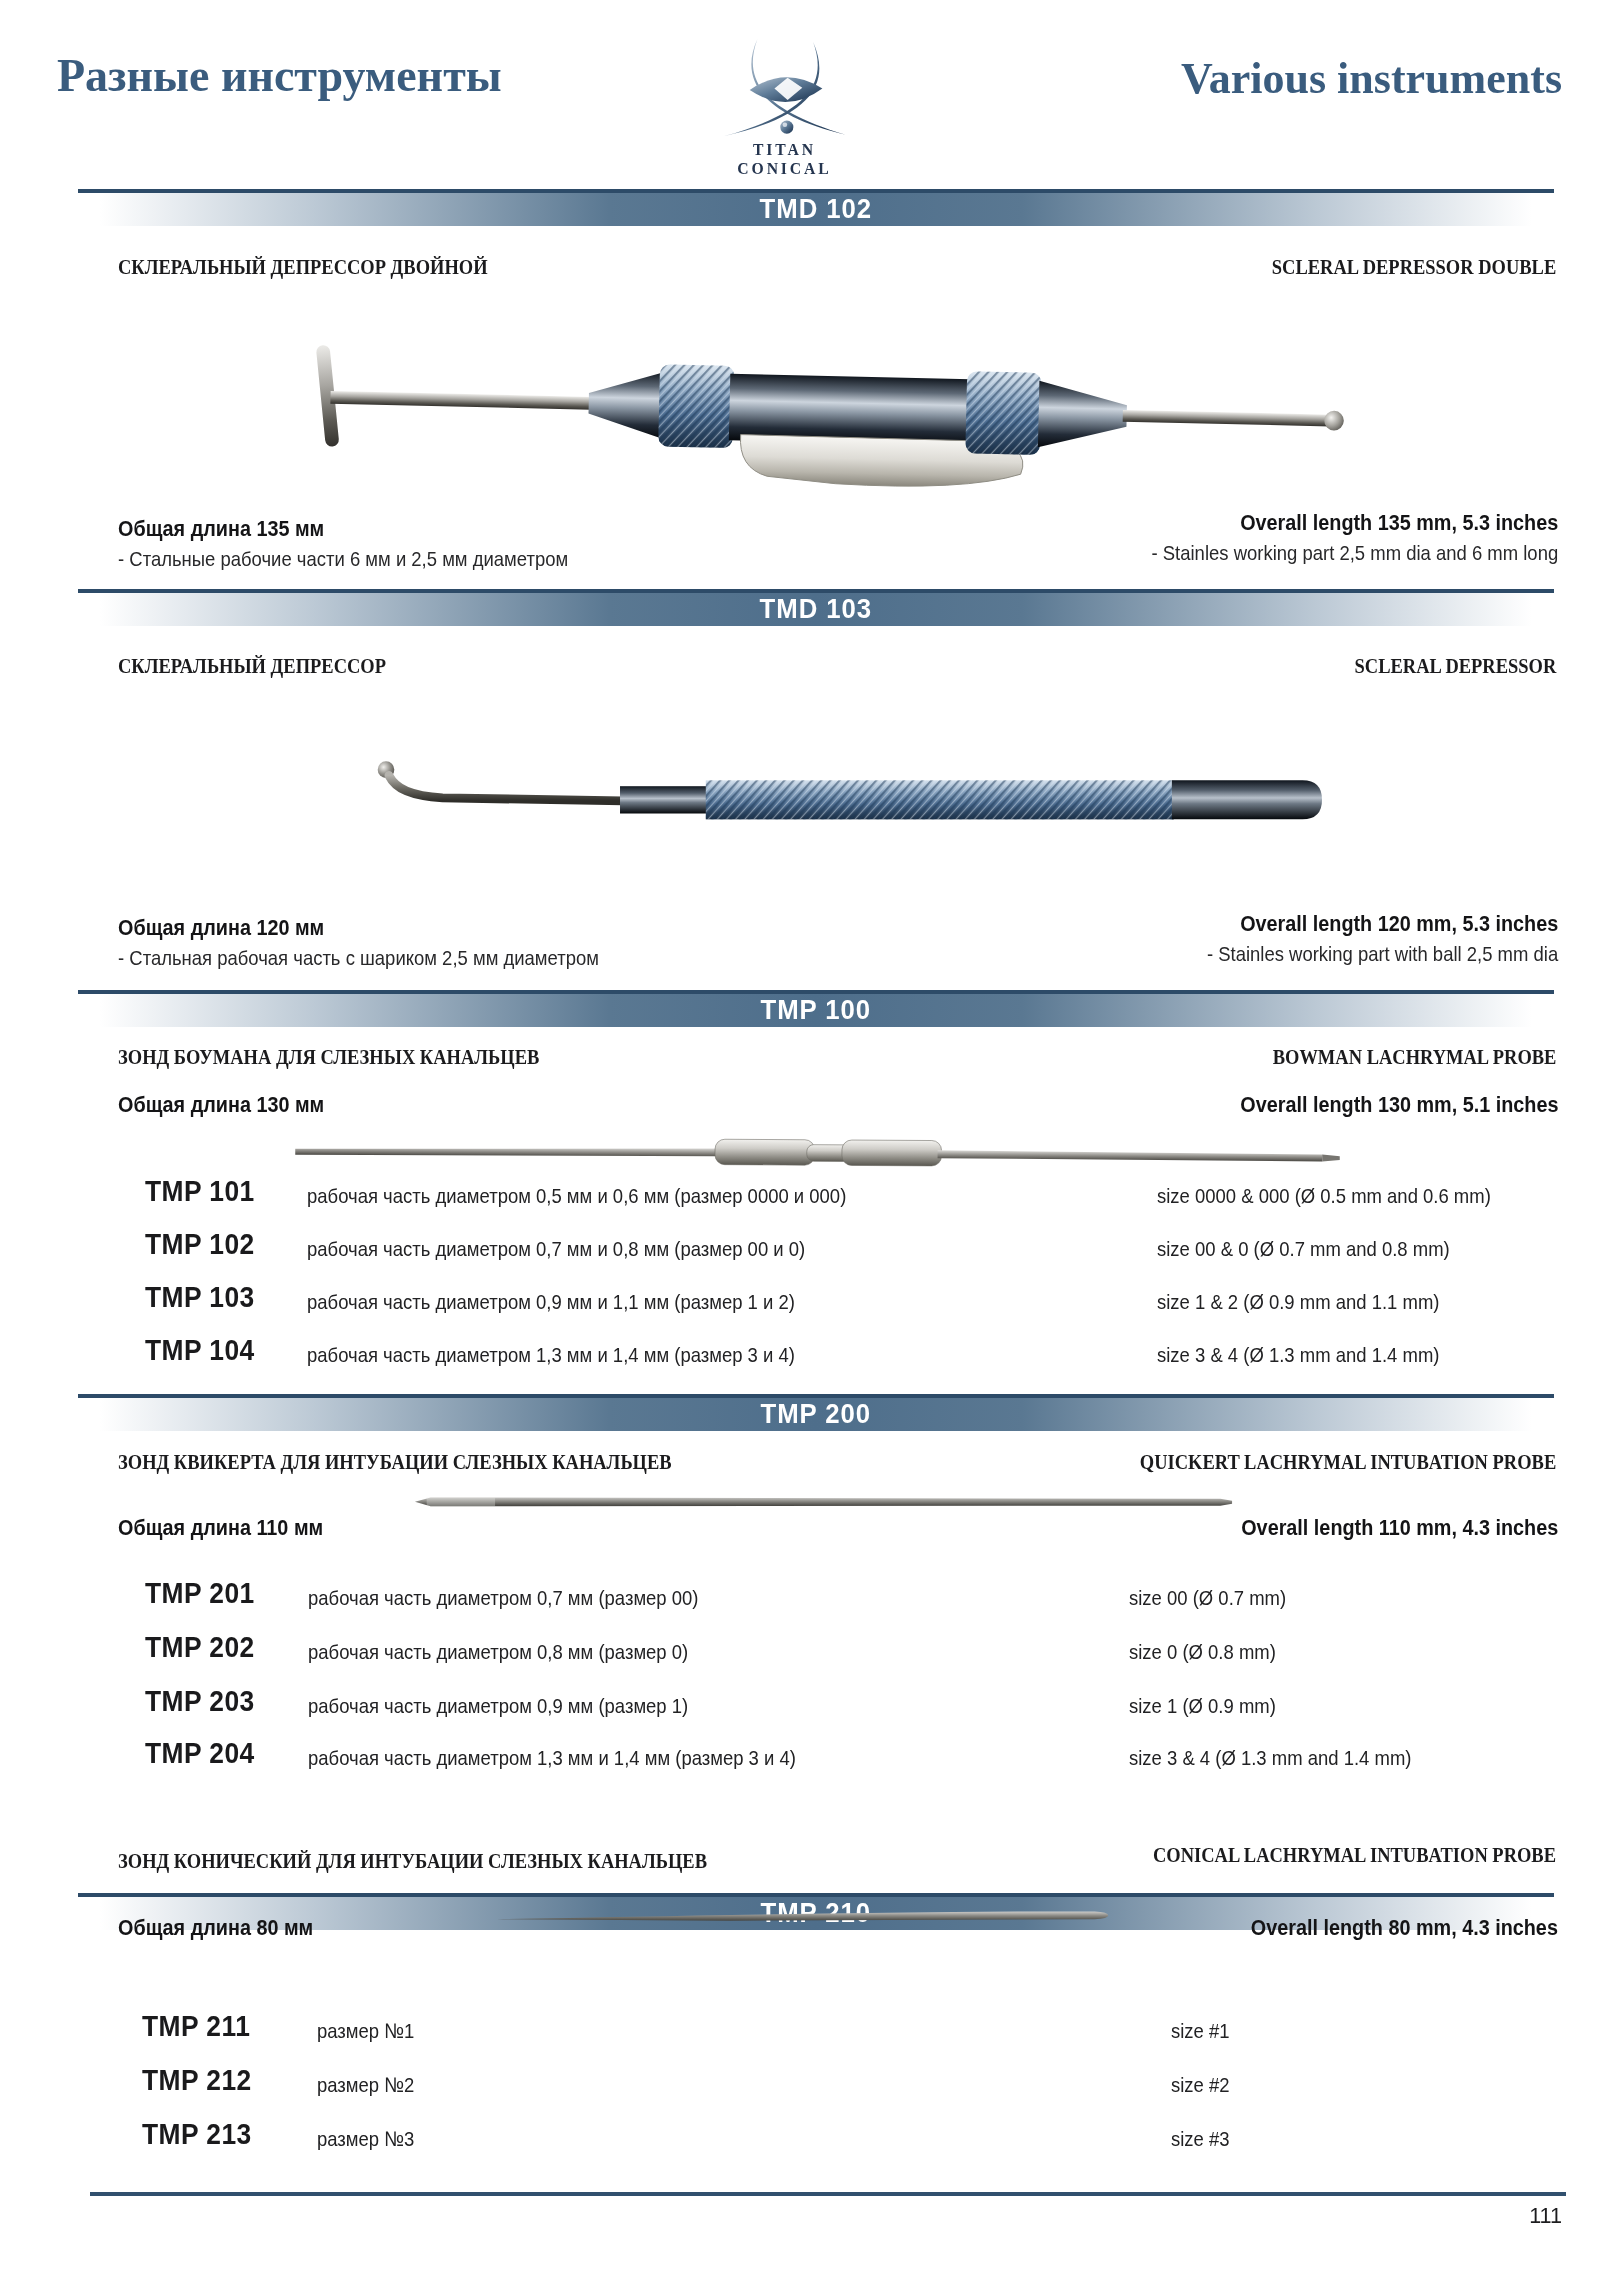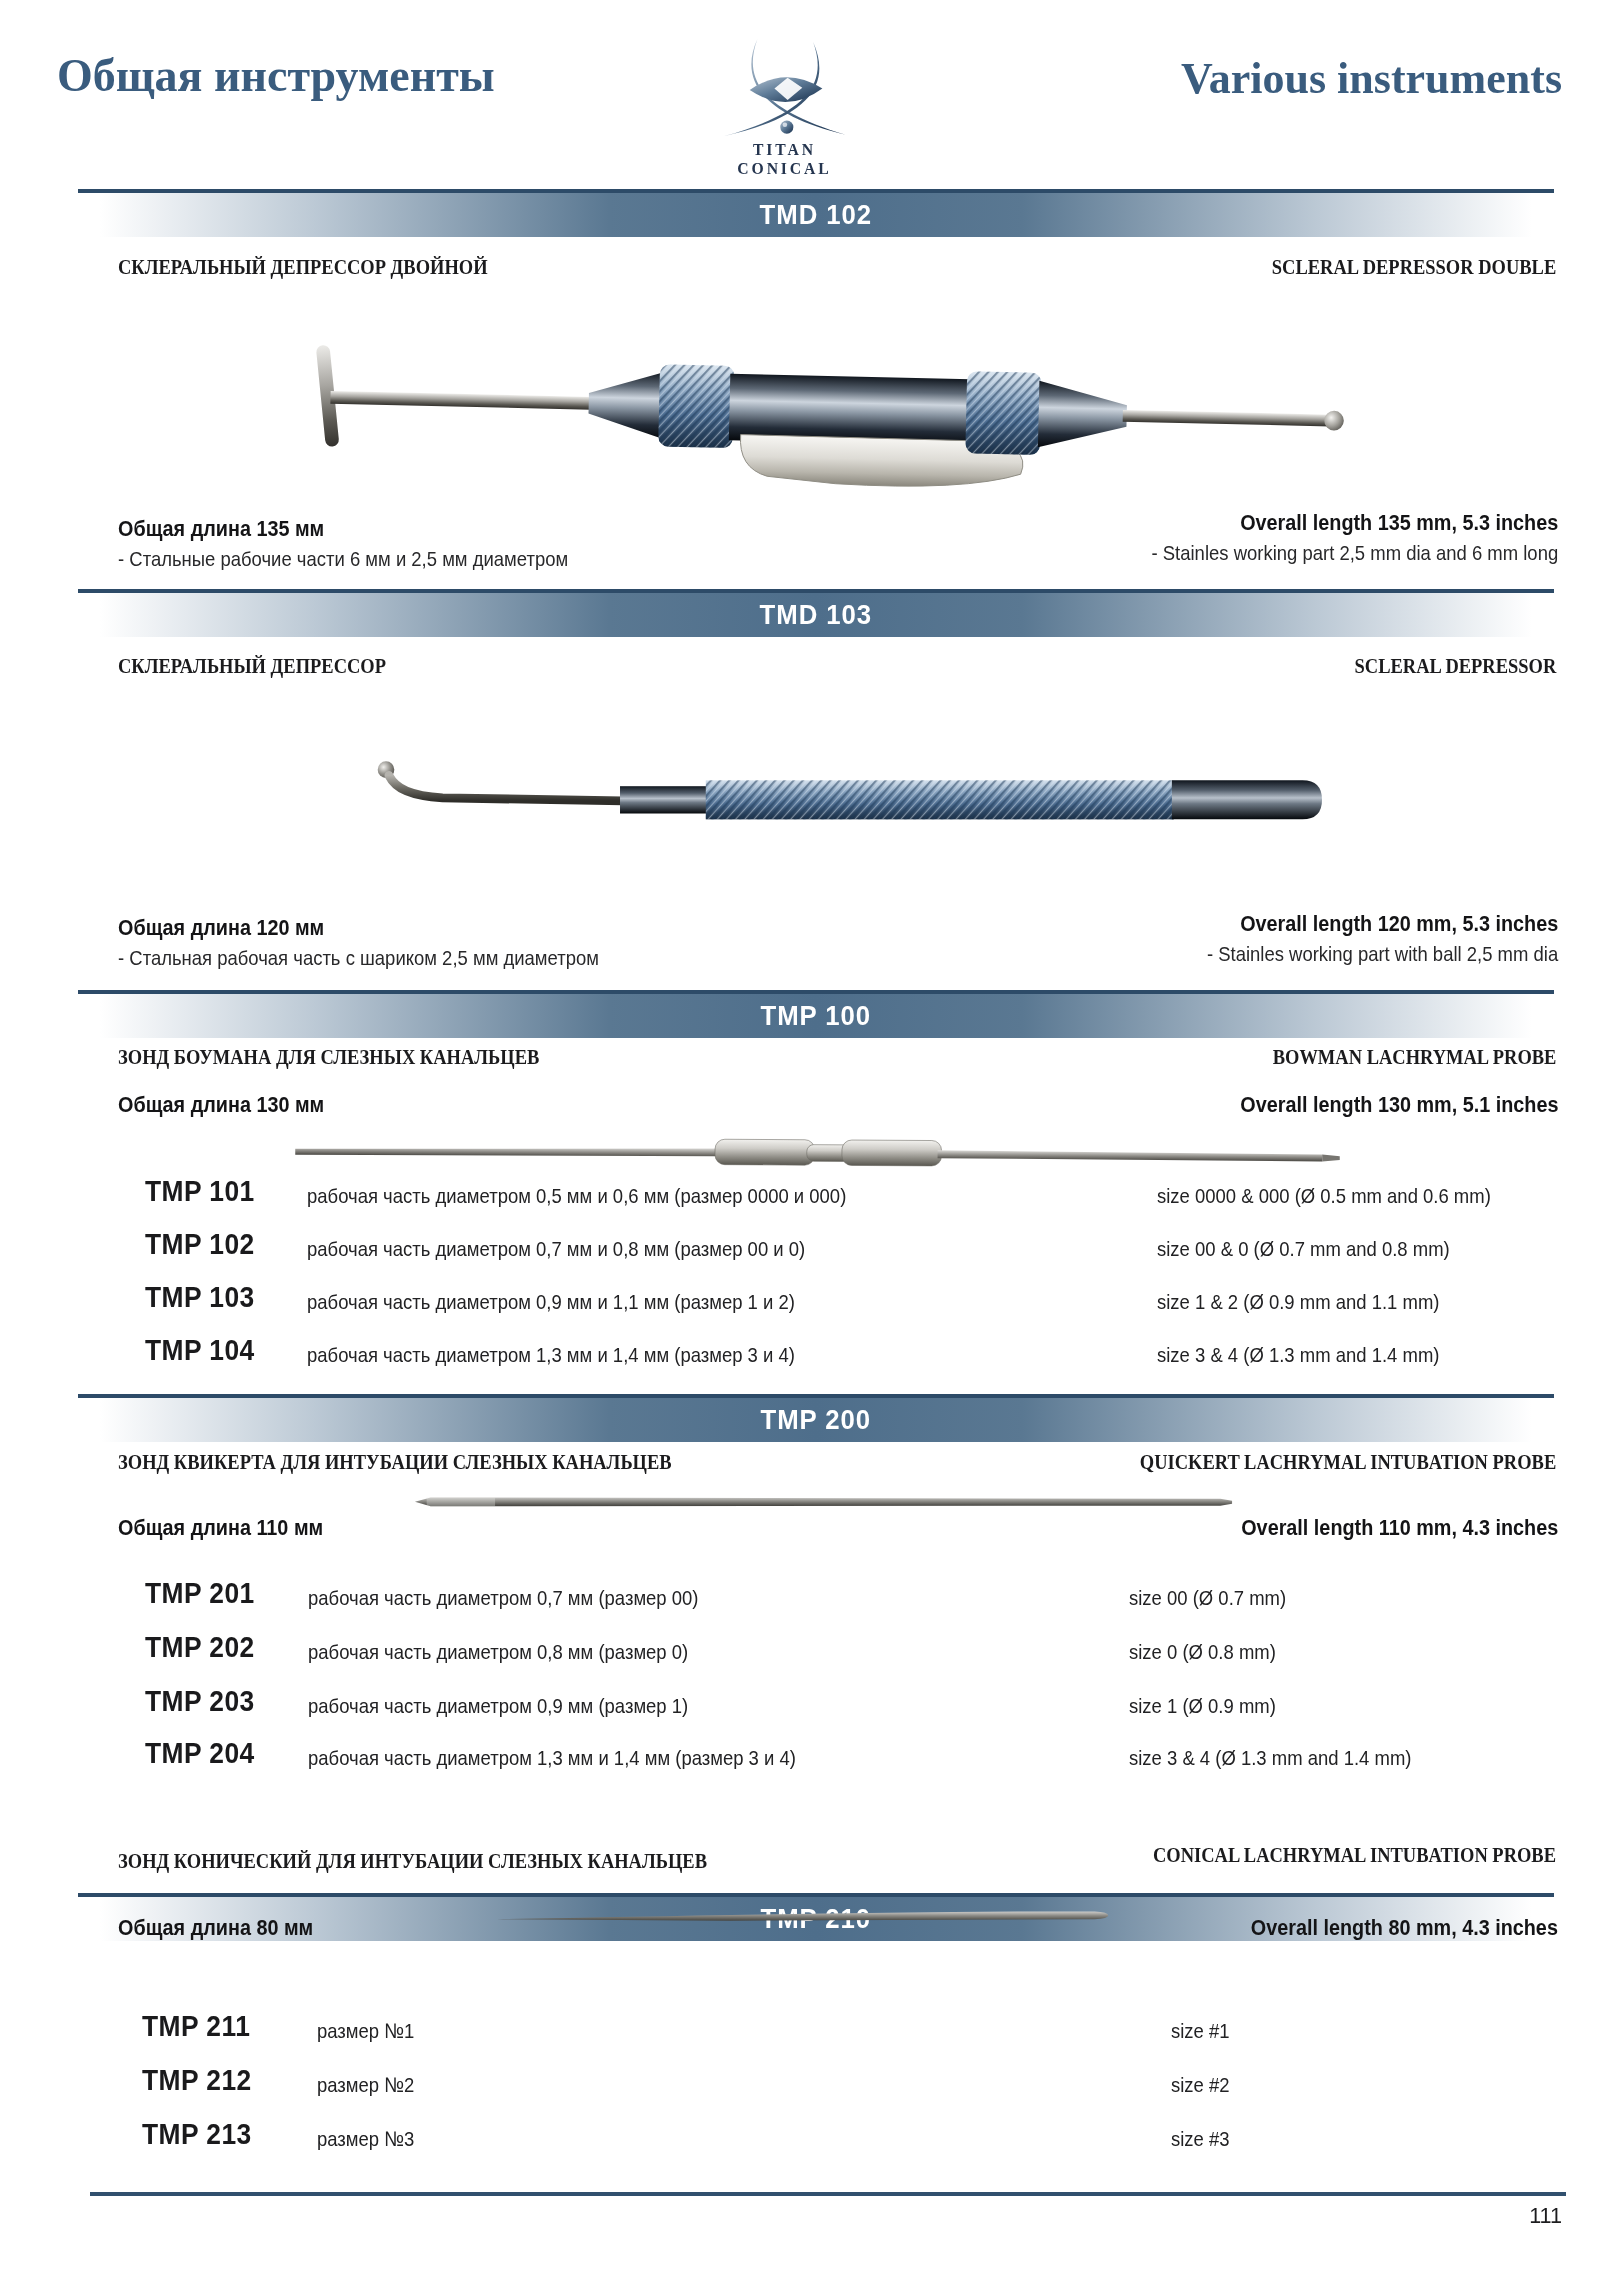"Общая инструменты" div.abs { text: Общая -> Разные }
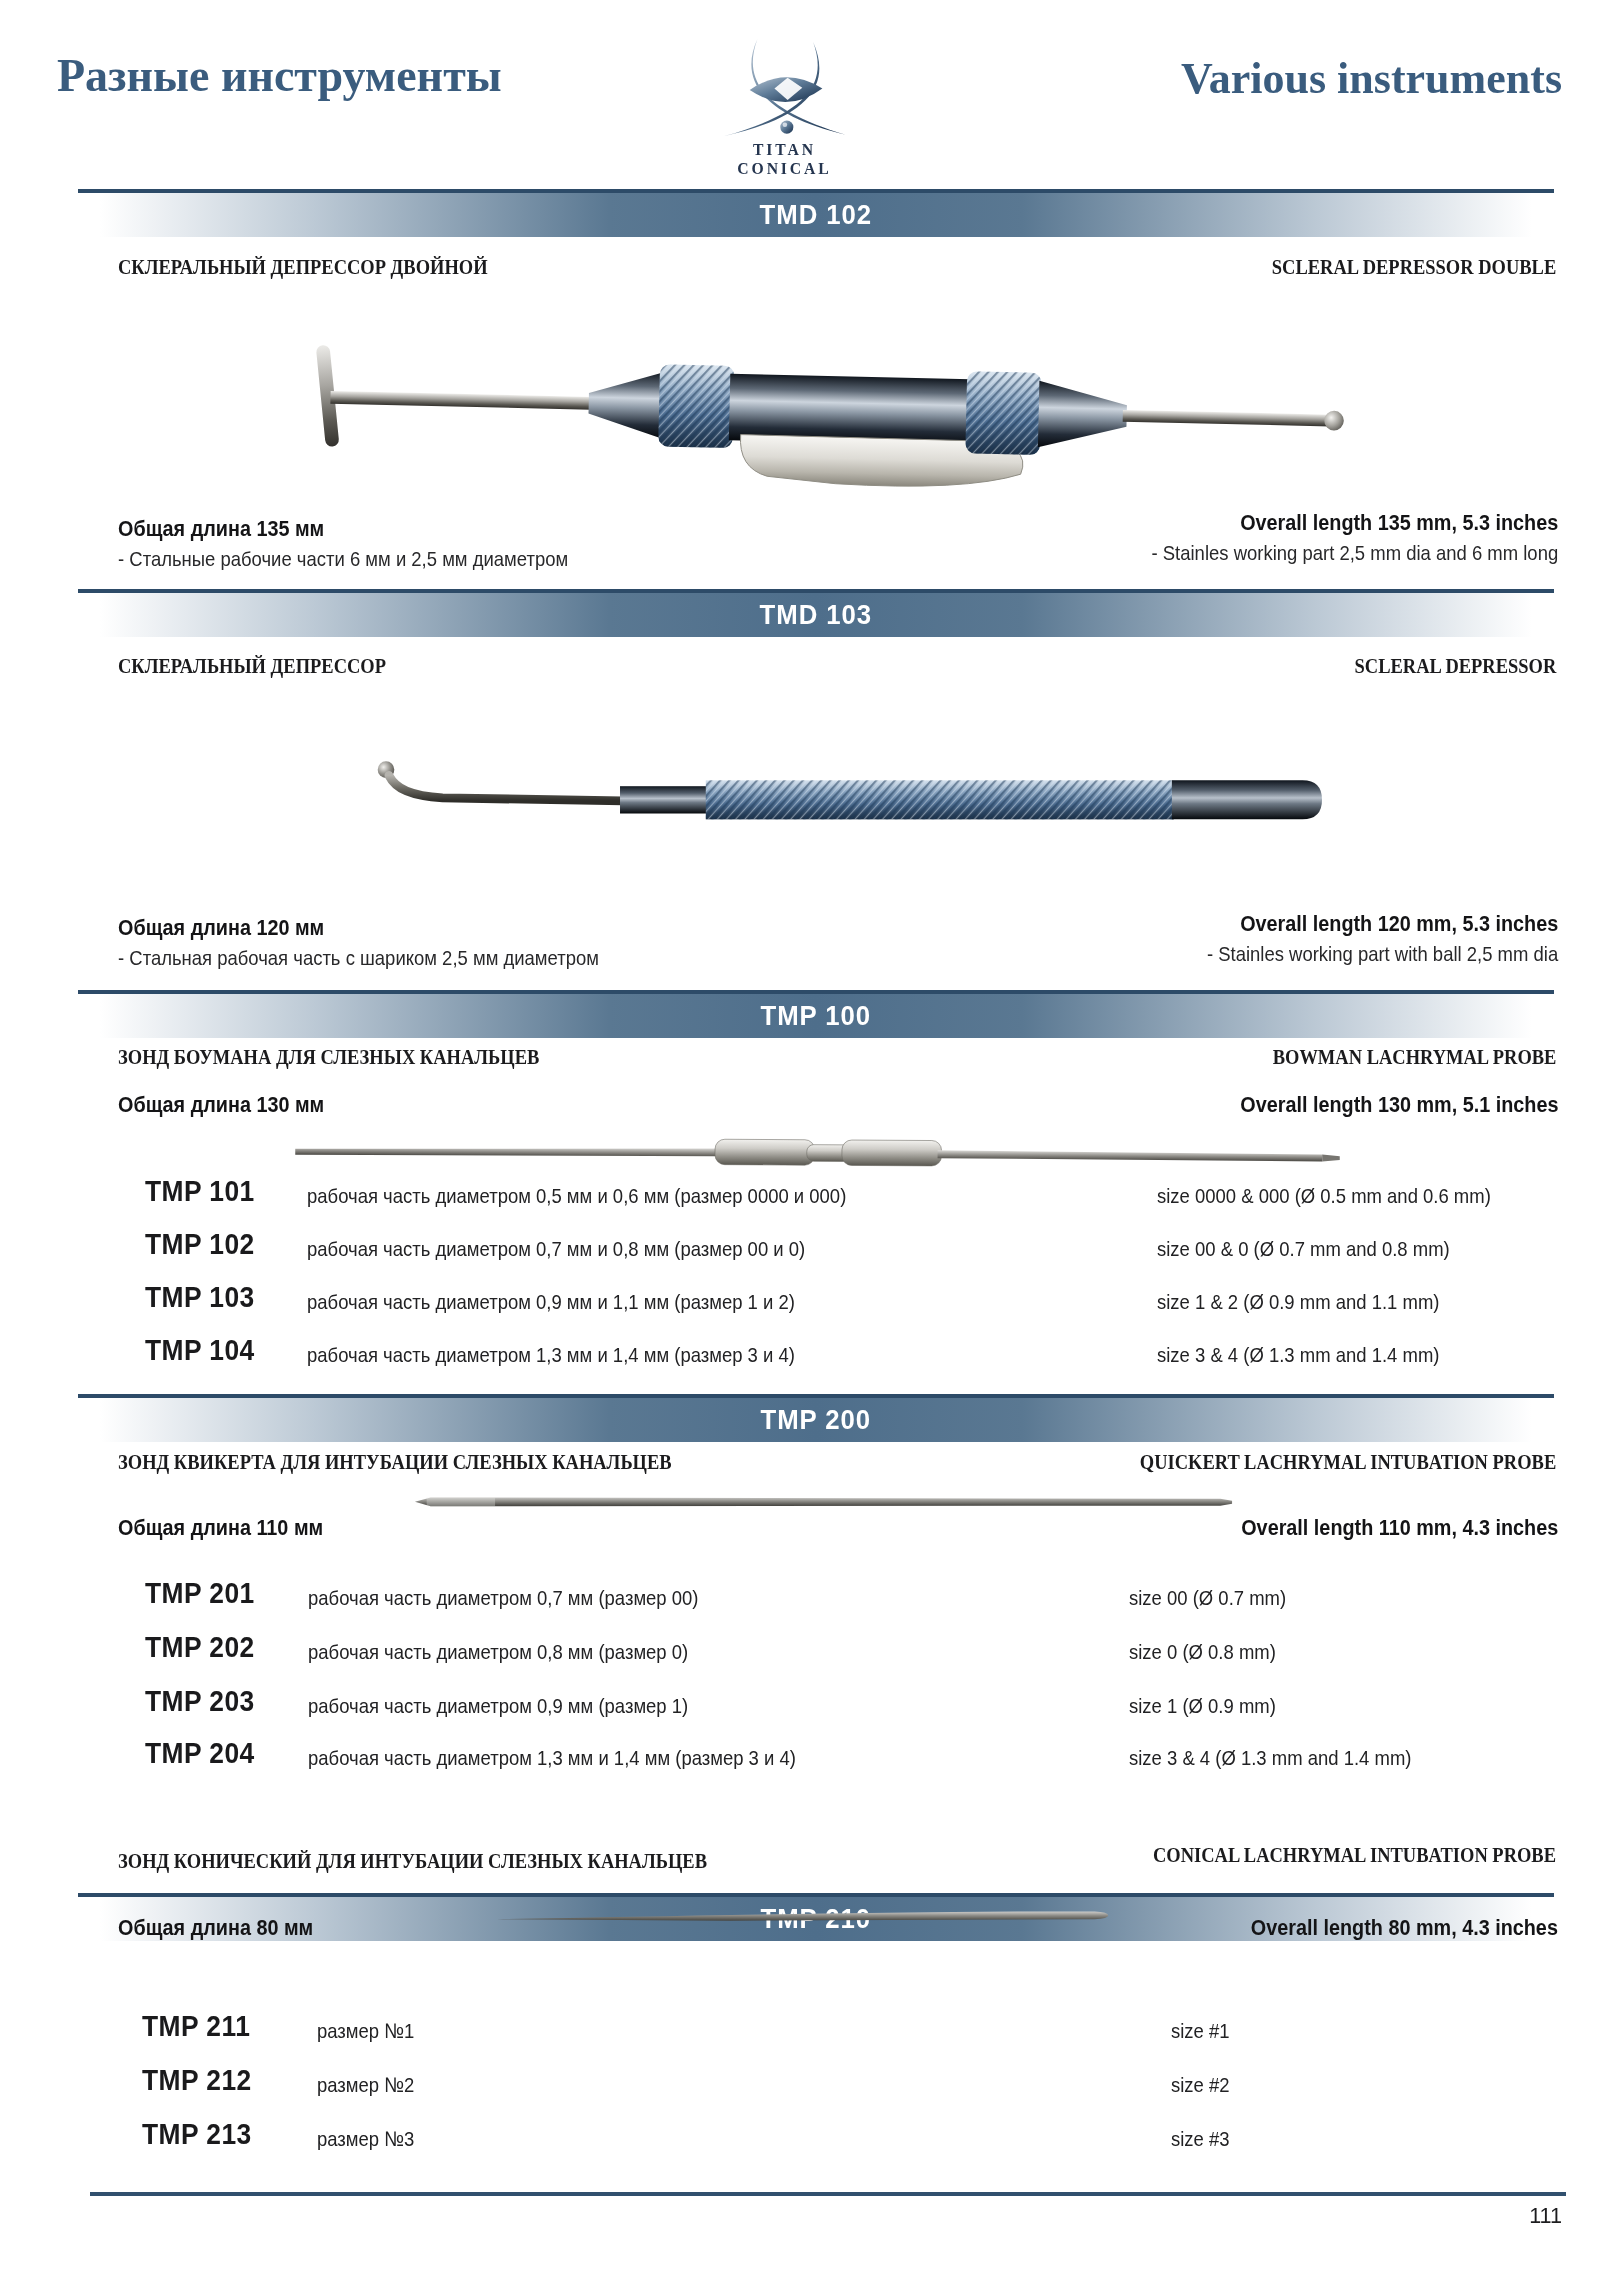"TMD 102" .bar-grad { height: 44px -> 33px }
